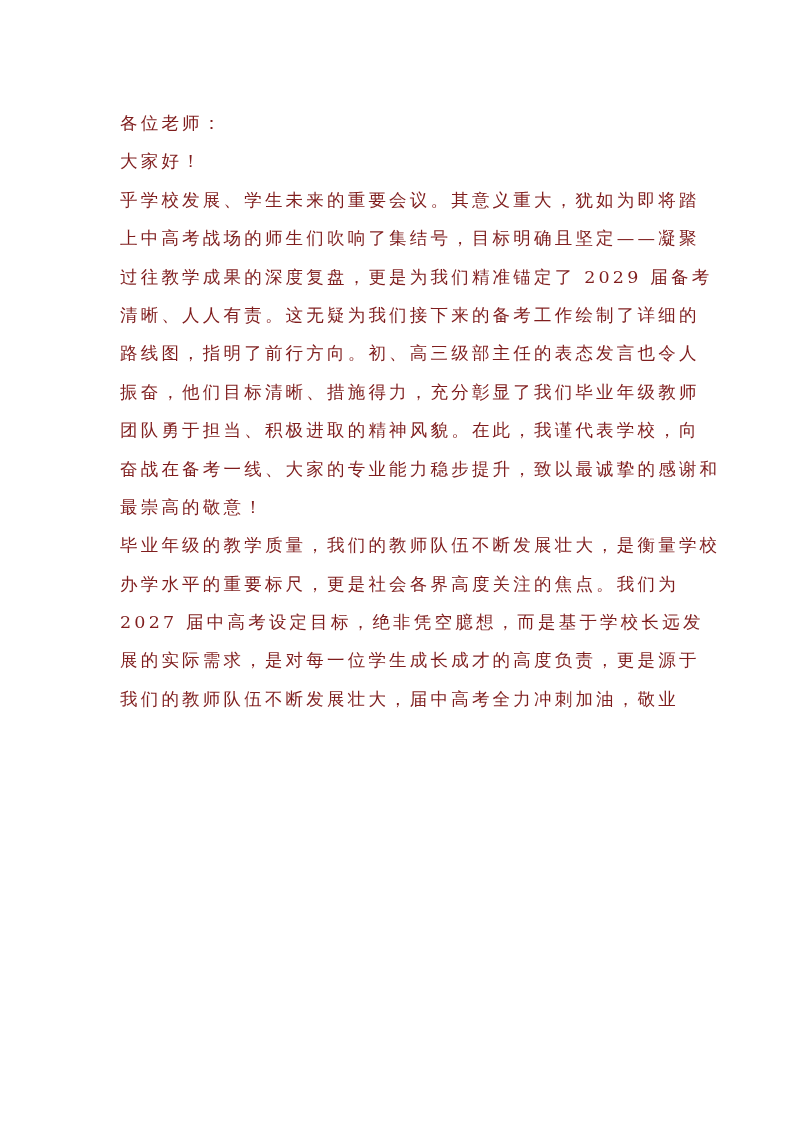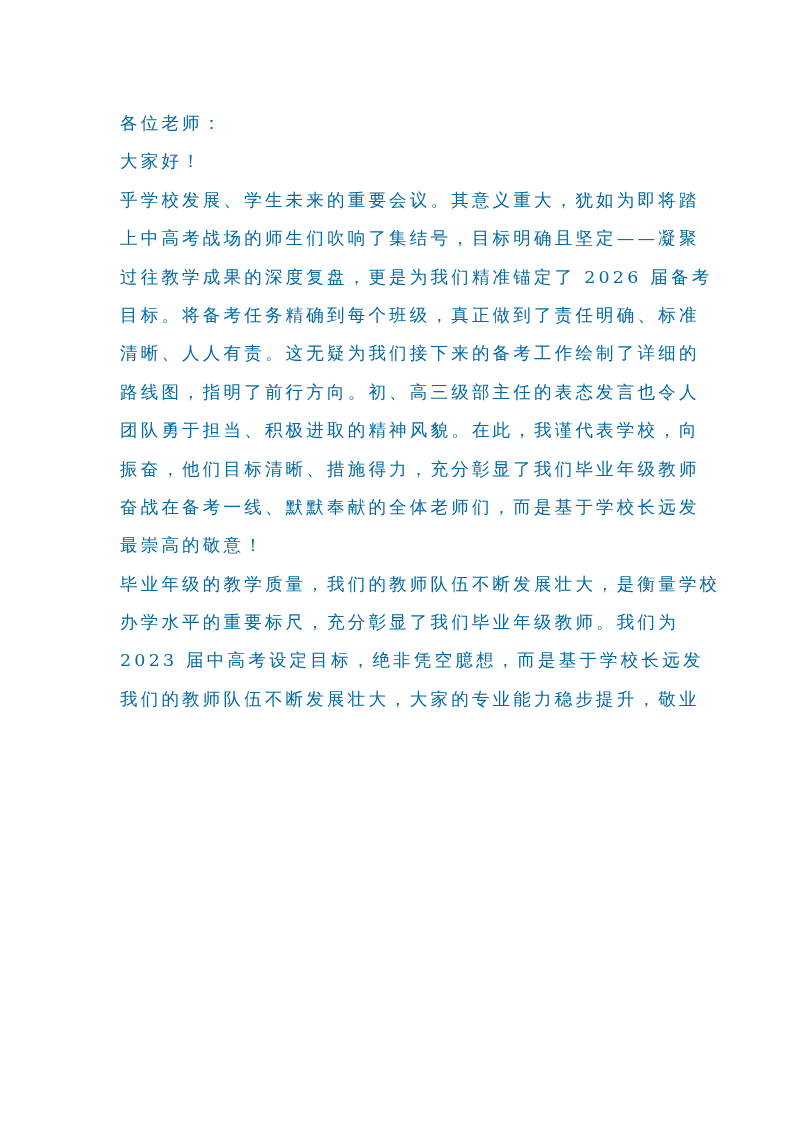"各位老师：" .page { color: #0369a1 -> #7f1d1d }
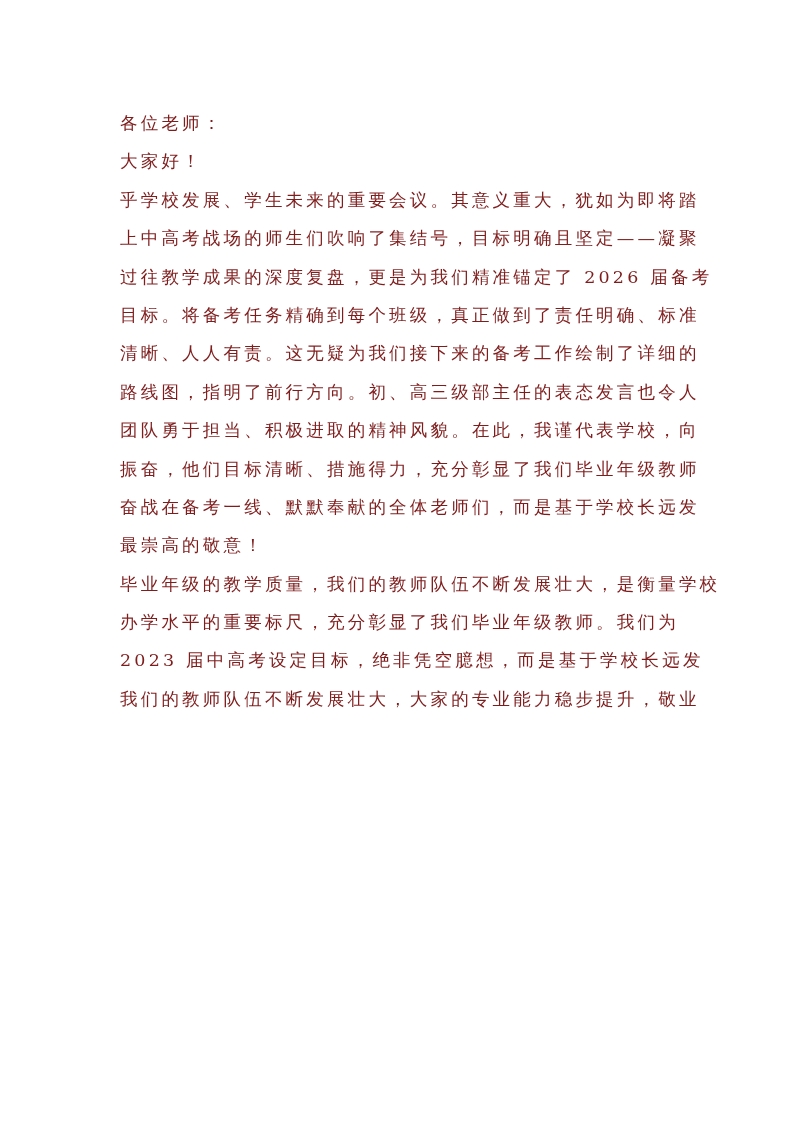"过往教学成果的深度复盘，更是为我们精准锚定了 2026 届备考" div.line { text: 2026 -> 2029 }
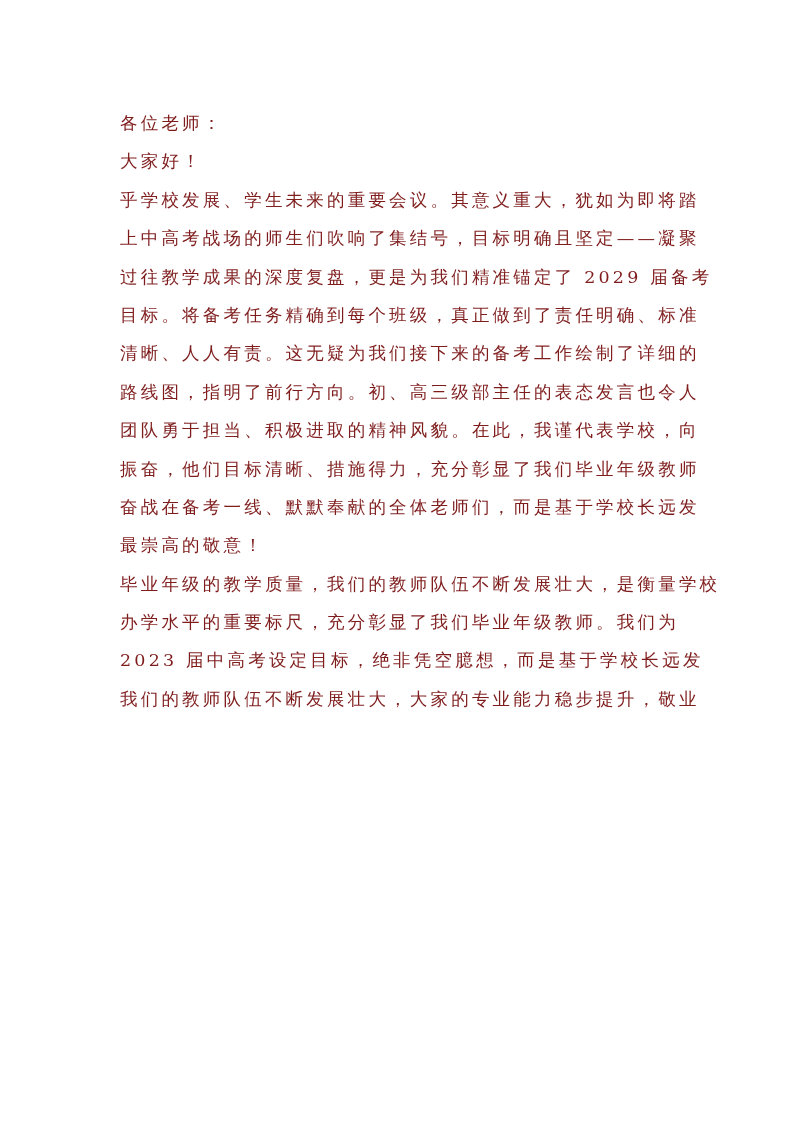"目标。将备考任务精确到每个班级，真正做到了责任明确、标准" div.line { html: <div>目标。将备考任务精确到每个班级，真正做到了责任明确、标准</div> -> none }
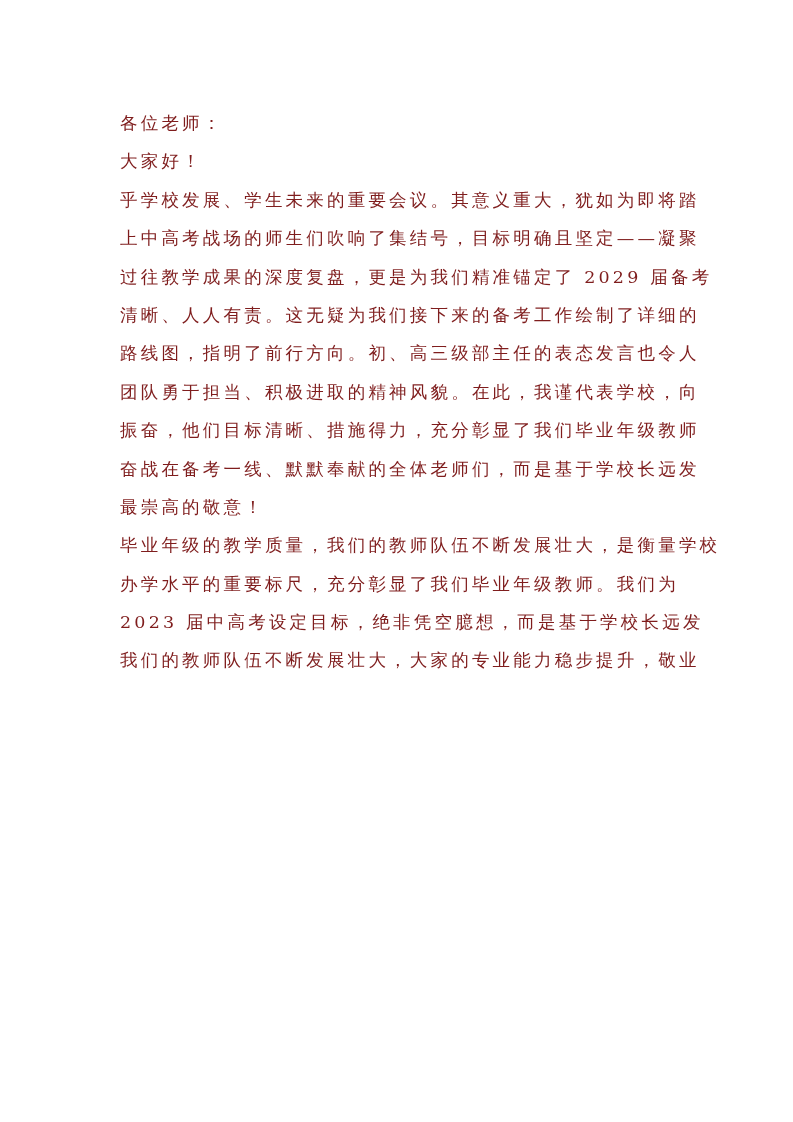"团队勇于担当、积极进取的精神风貌。在此，我谨代表学校，向" div.line { order: before "振奋，他们目标清晰、措施得力，充分彰显了我们毕业年级教师" -> after "振奋，他们目标清晰、措施得力，充分彰显了我们毕业年级教师" }
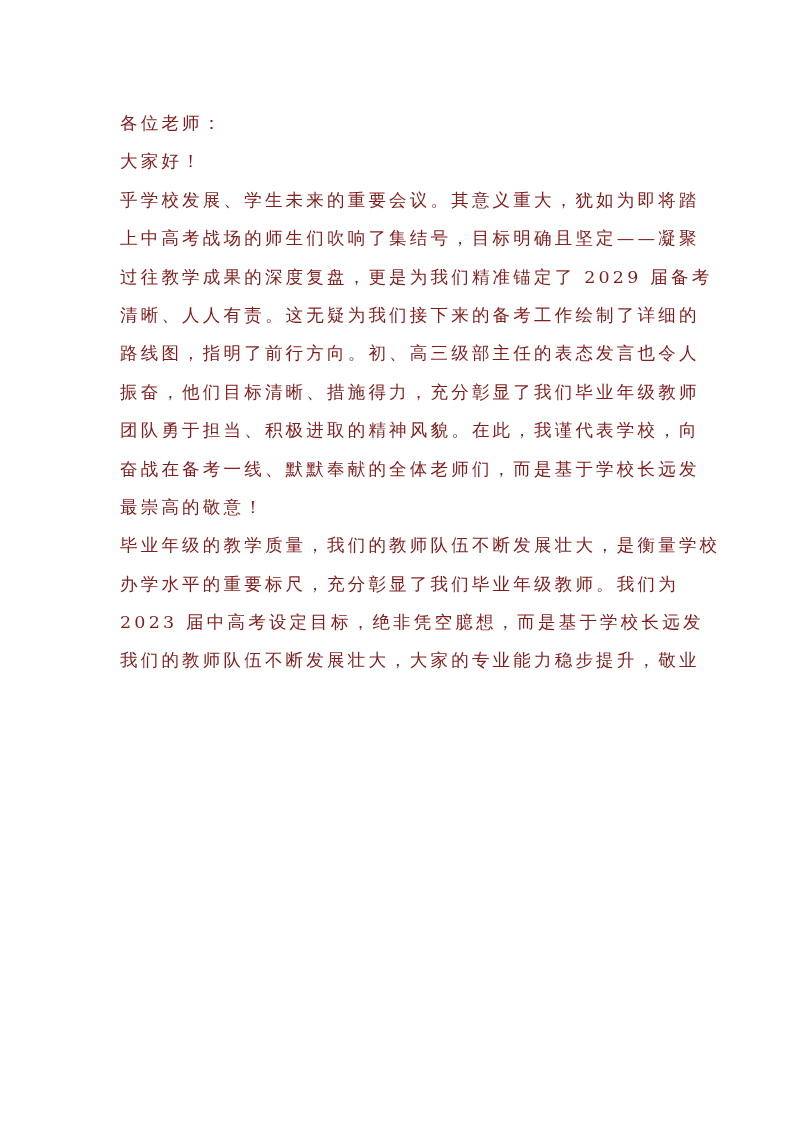"奋战在备考一线、默默奉献的全体老师们，而是基于学校长远发" div.line { text: 默默奉献的全体老师们，而是基于学校长远发 -> 大家的专业能力稳步提升，致以最诚挚的感谢和 }
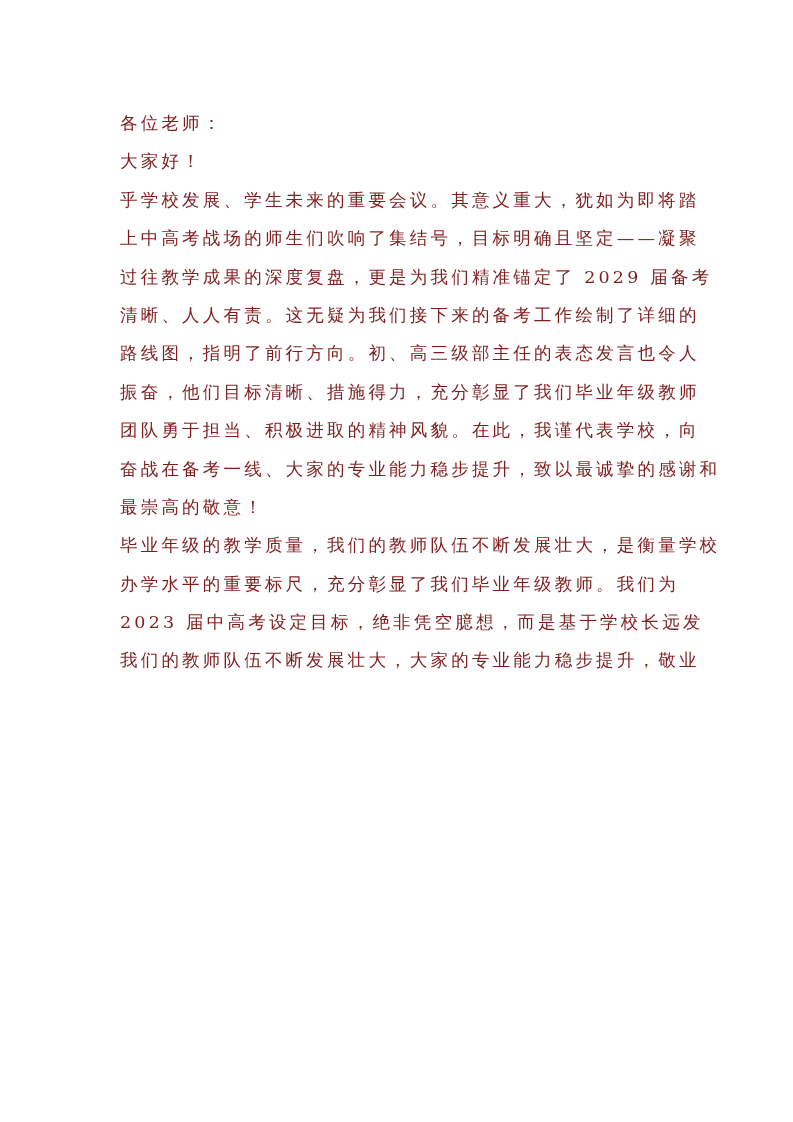"办学水平的重要标尺，充分彰显了我们毕业年级教师。我们为" div.line { text: 充分彰显了我们毕业年级教师 -> 更是社会各界高度关注的焦点 }
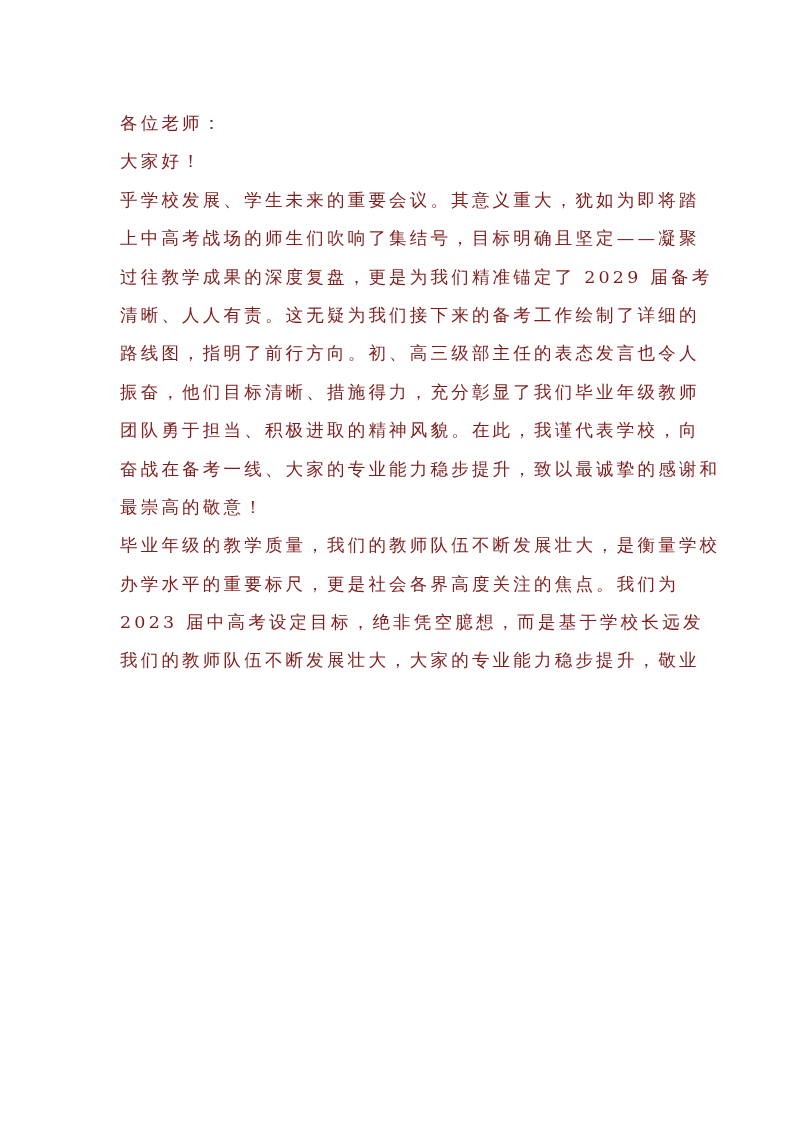"2023 届中高考设定目标，绝非凭空臆想，而是基于学校长远发" div.line { text: 2023 -> 2027 }
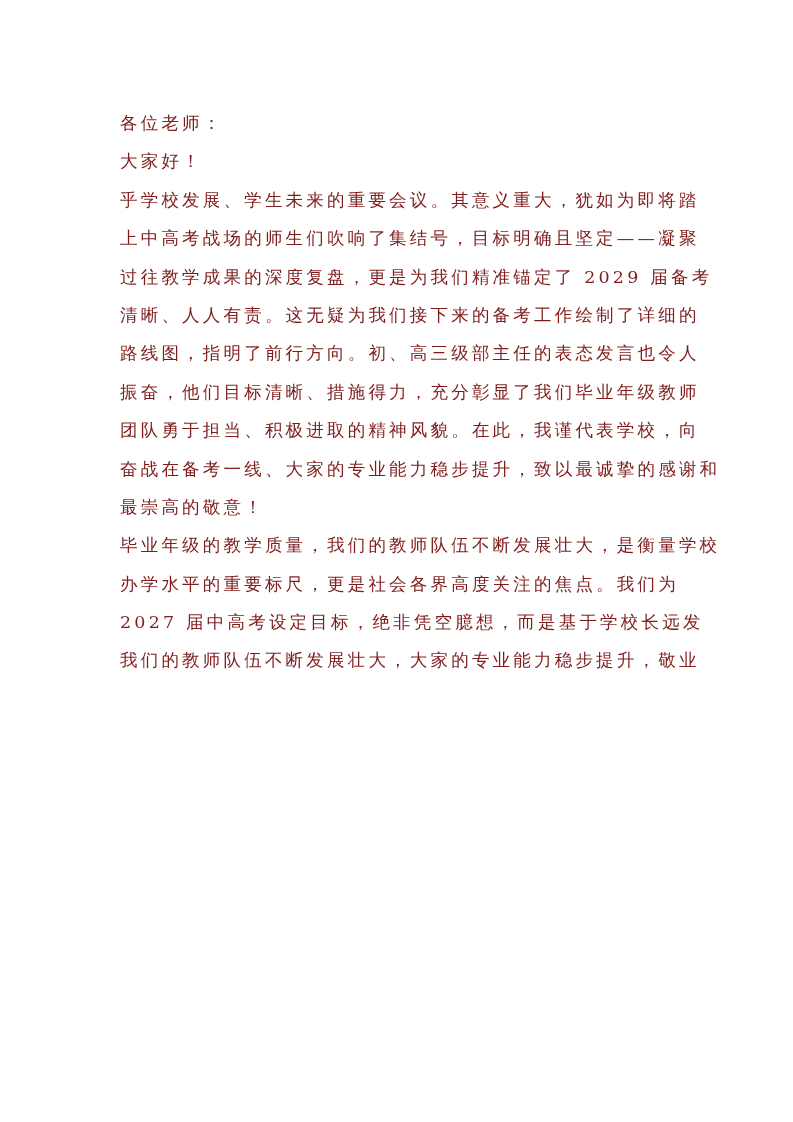"展的实际需求，是对每一位学生成长成才的高度负责，更是源于" div.line { html: none -> <div>展的实际需求，是对每一位学生成长成才的高度负责，更是源于</div> }
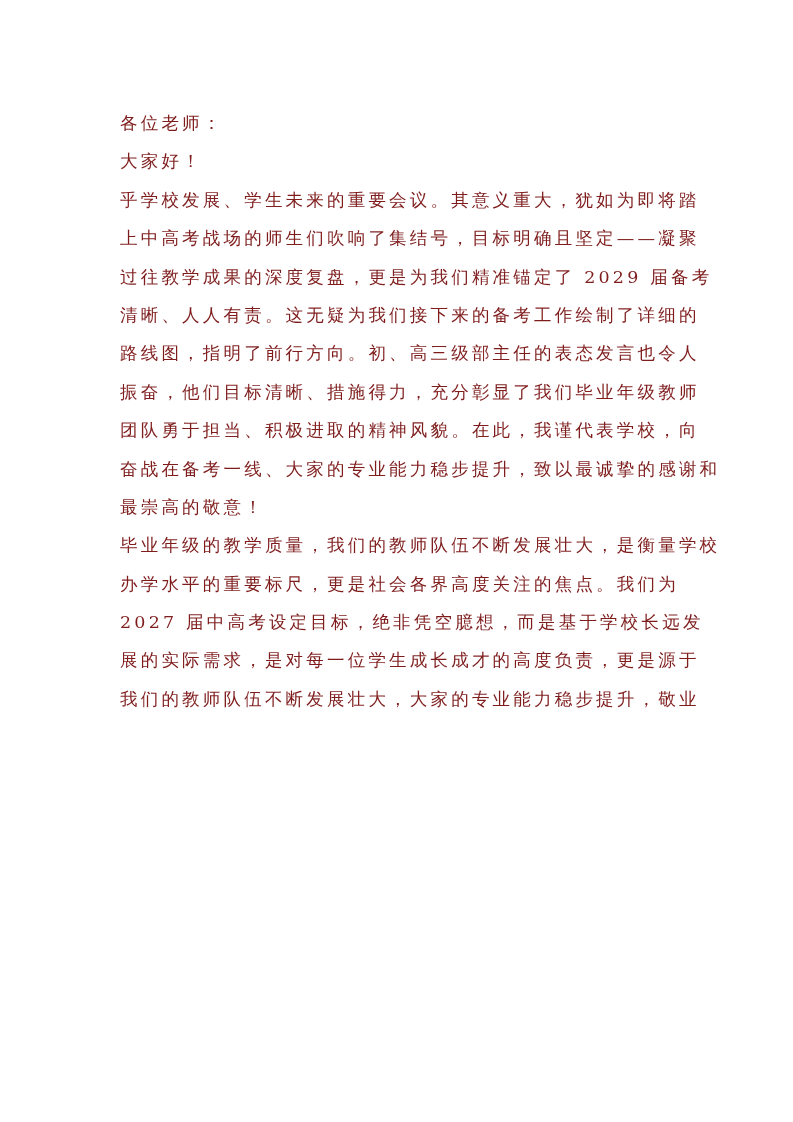"我们的教师队伍不断发展壮大，大家的专业能力稳步提升，敬业" div.line { text: 大家的专业能力稳步提升 -> 届中高考全力冲刺加油 }
